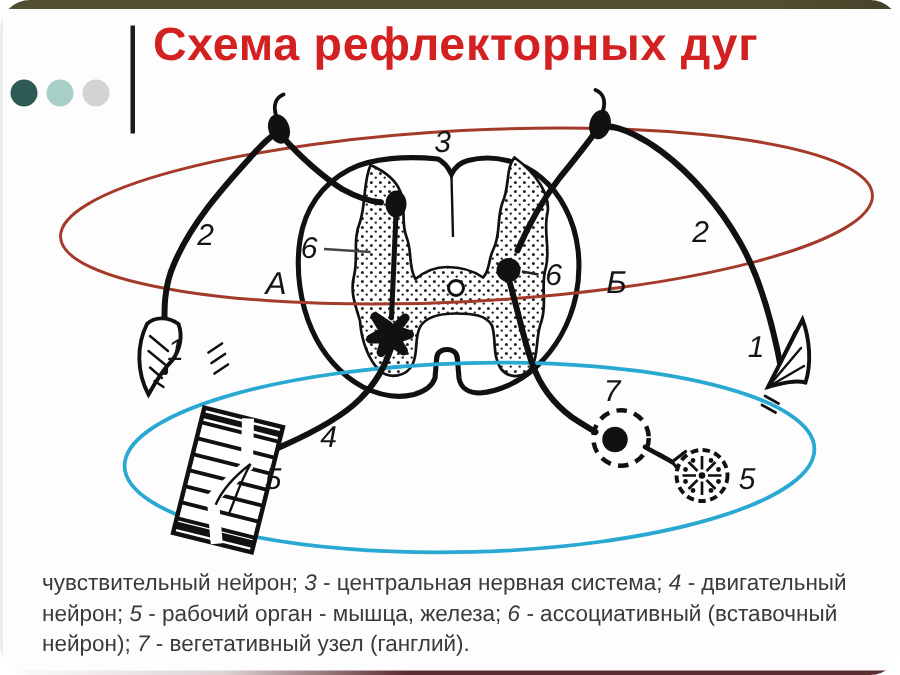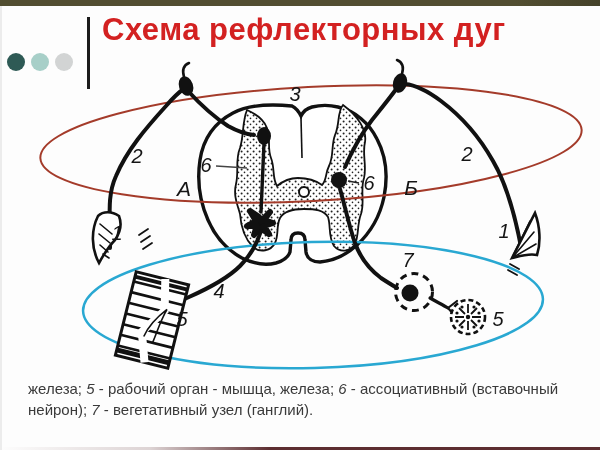"Схема рефлекторных дуг" .slide { border-radius: none -> 20px }
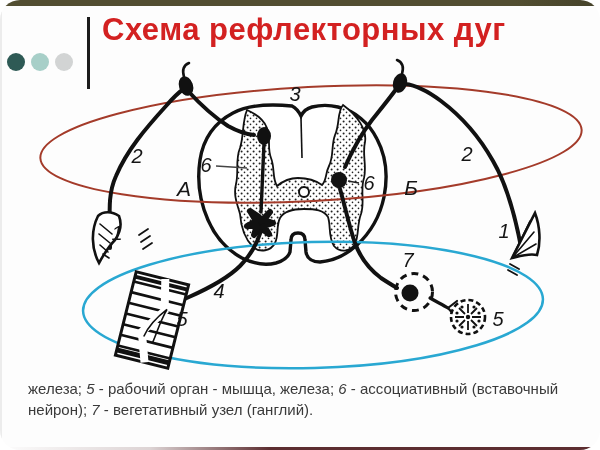"чувствительный нейрон; 3 - центральная" div.cap-line { html: none -> <div><span>чувствительный нейрон; </span><span>3</span><span> - центральная нервная система; </span><span>4</span><span> - двигательный</span></div> }
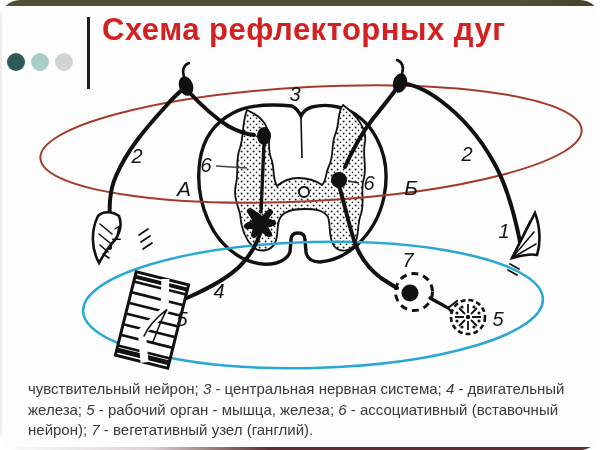"железа;" span { text: железа -> нейрон }
